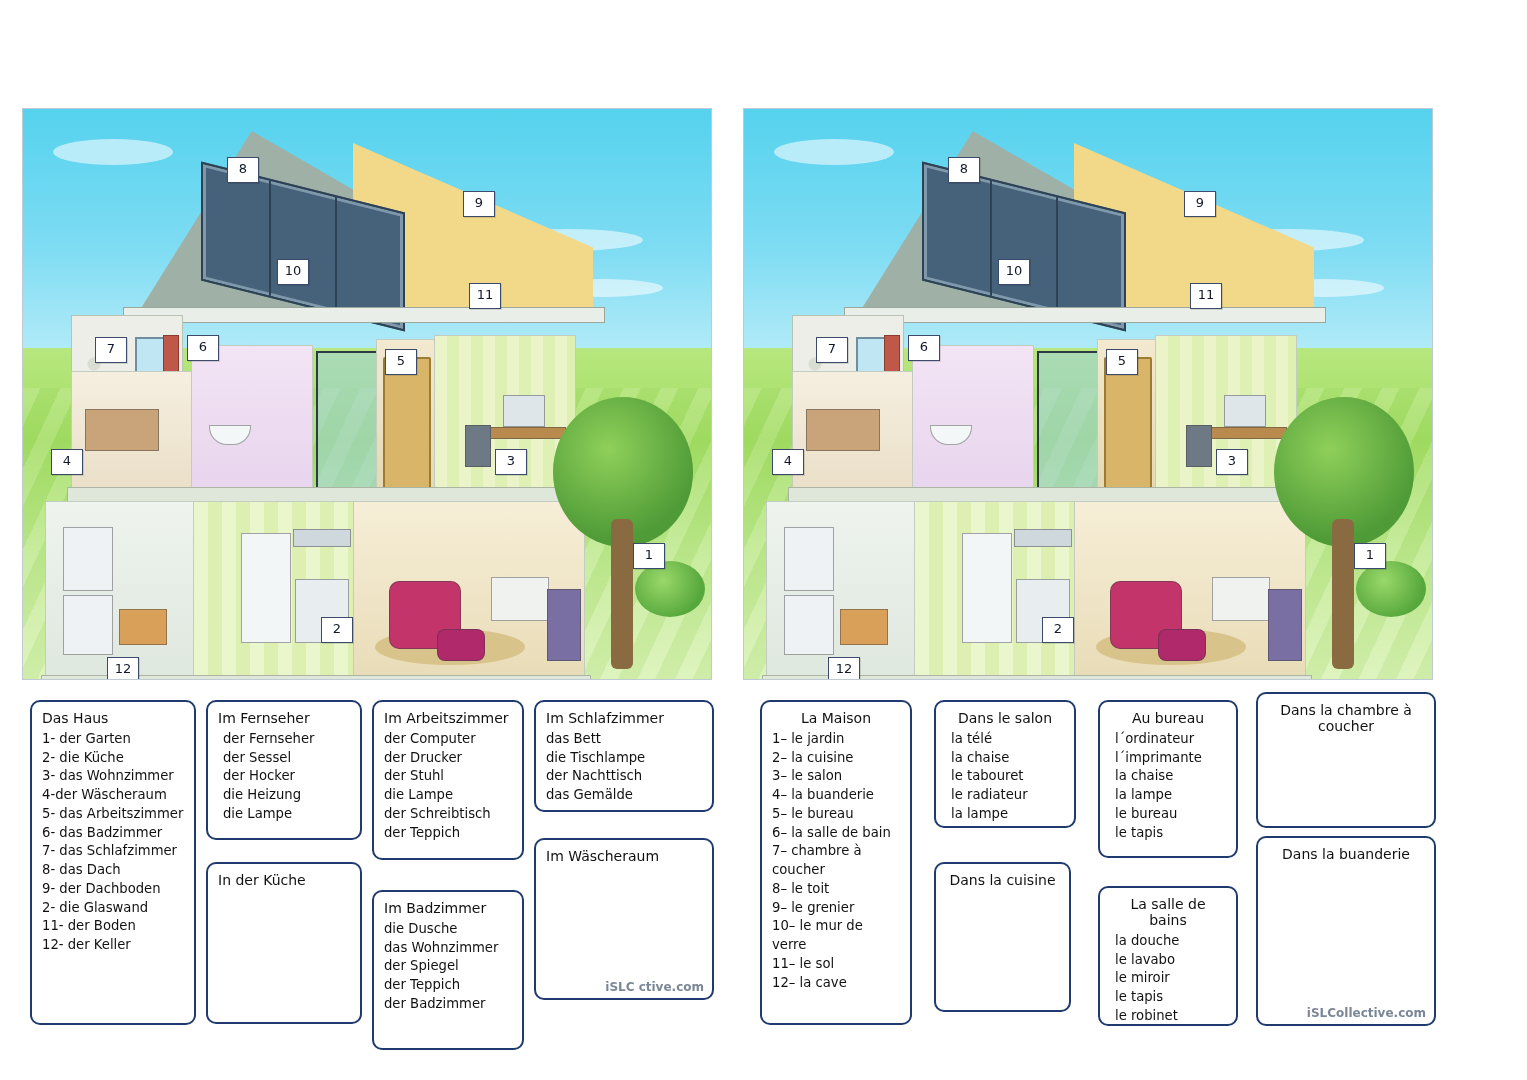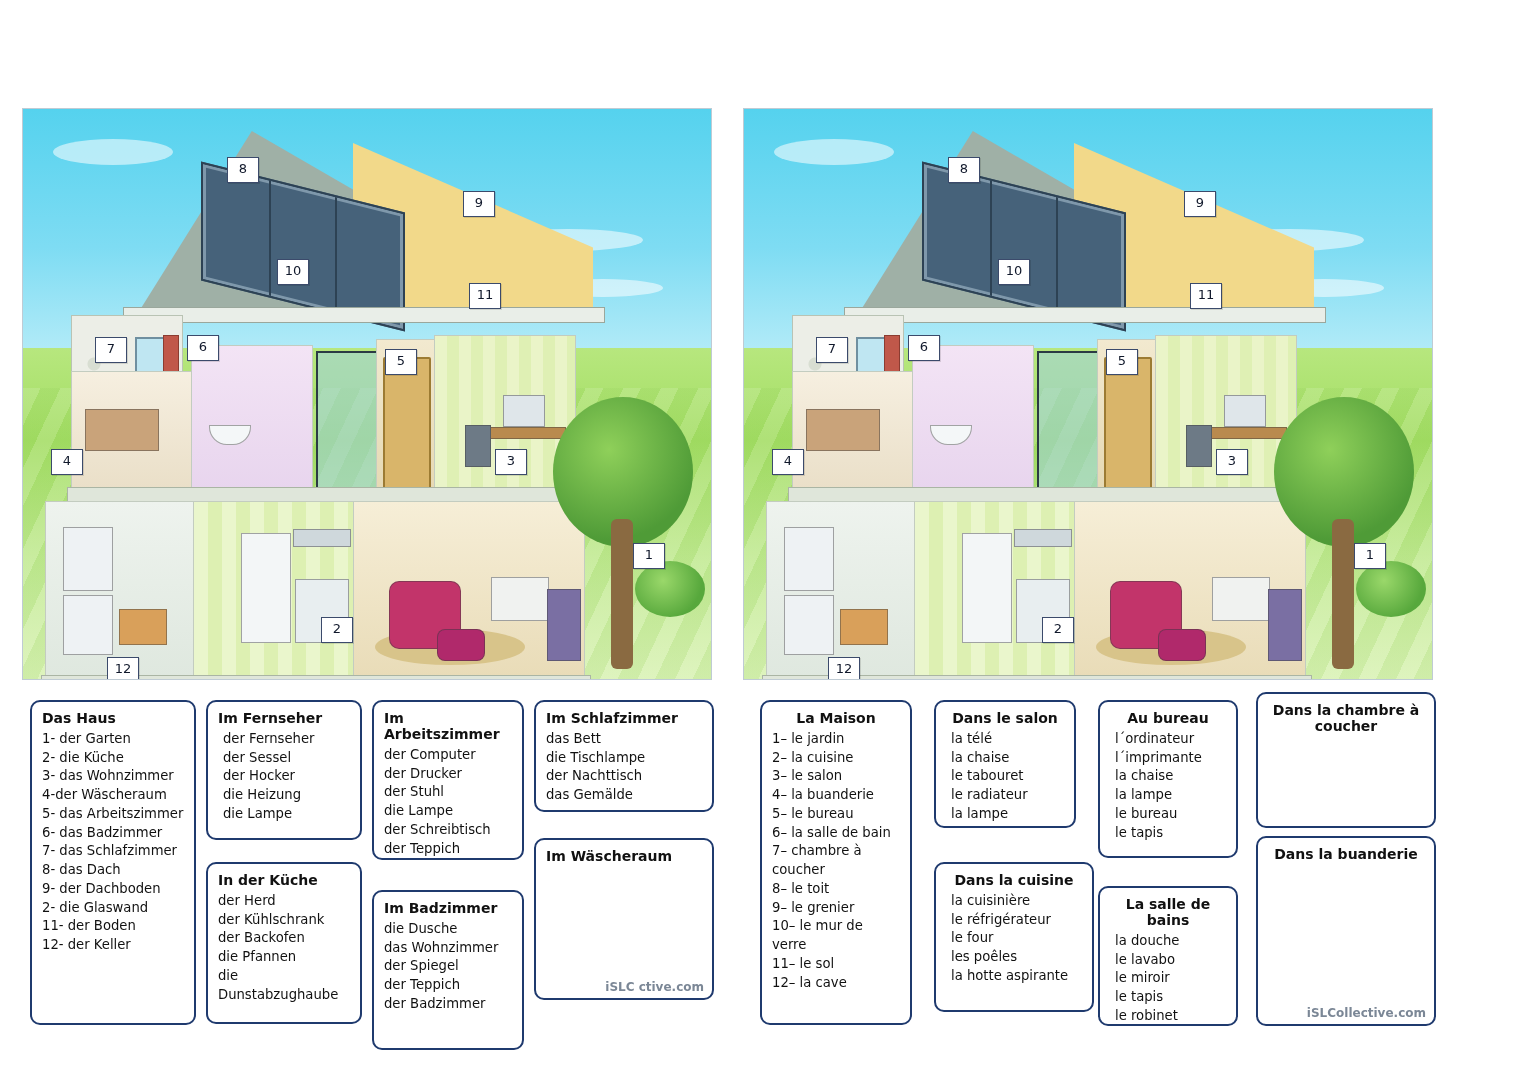"Das Haus" .vtitle { font-weight: bold -> normal }
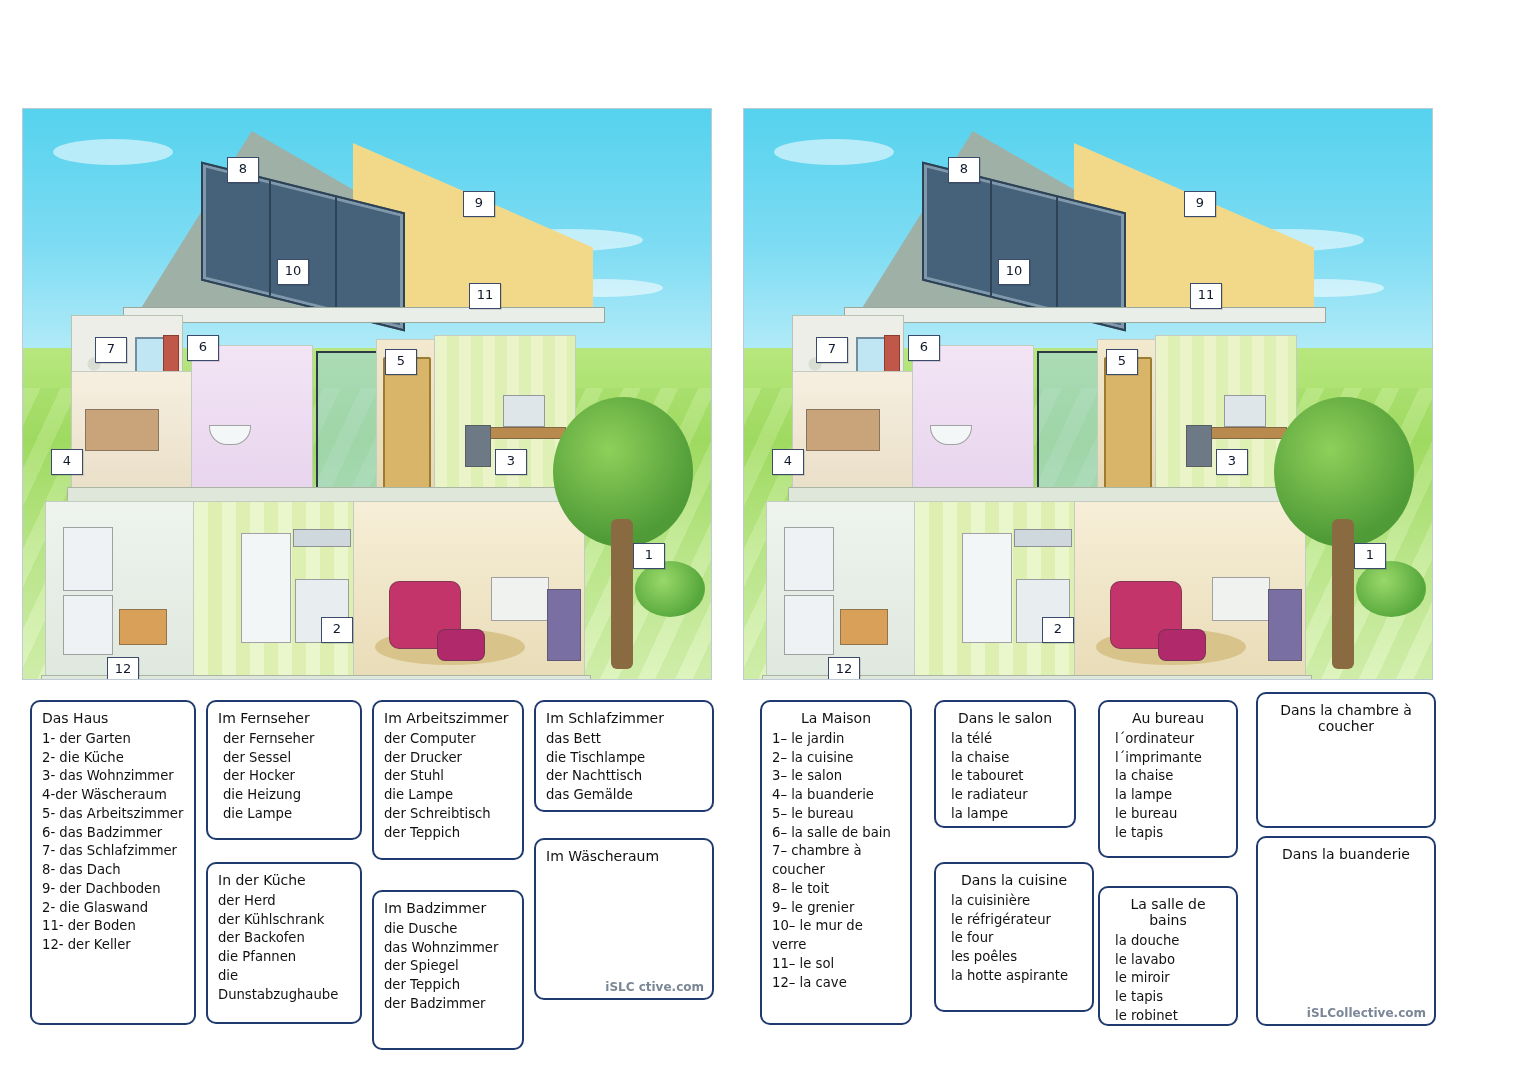"Dans la cuisine" div.vbox { width: 160px -> 137px }
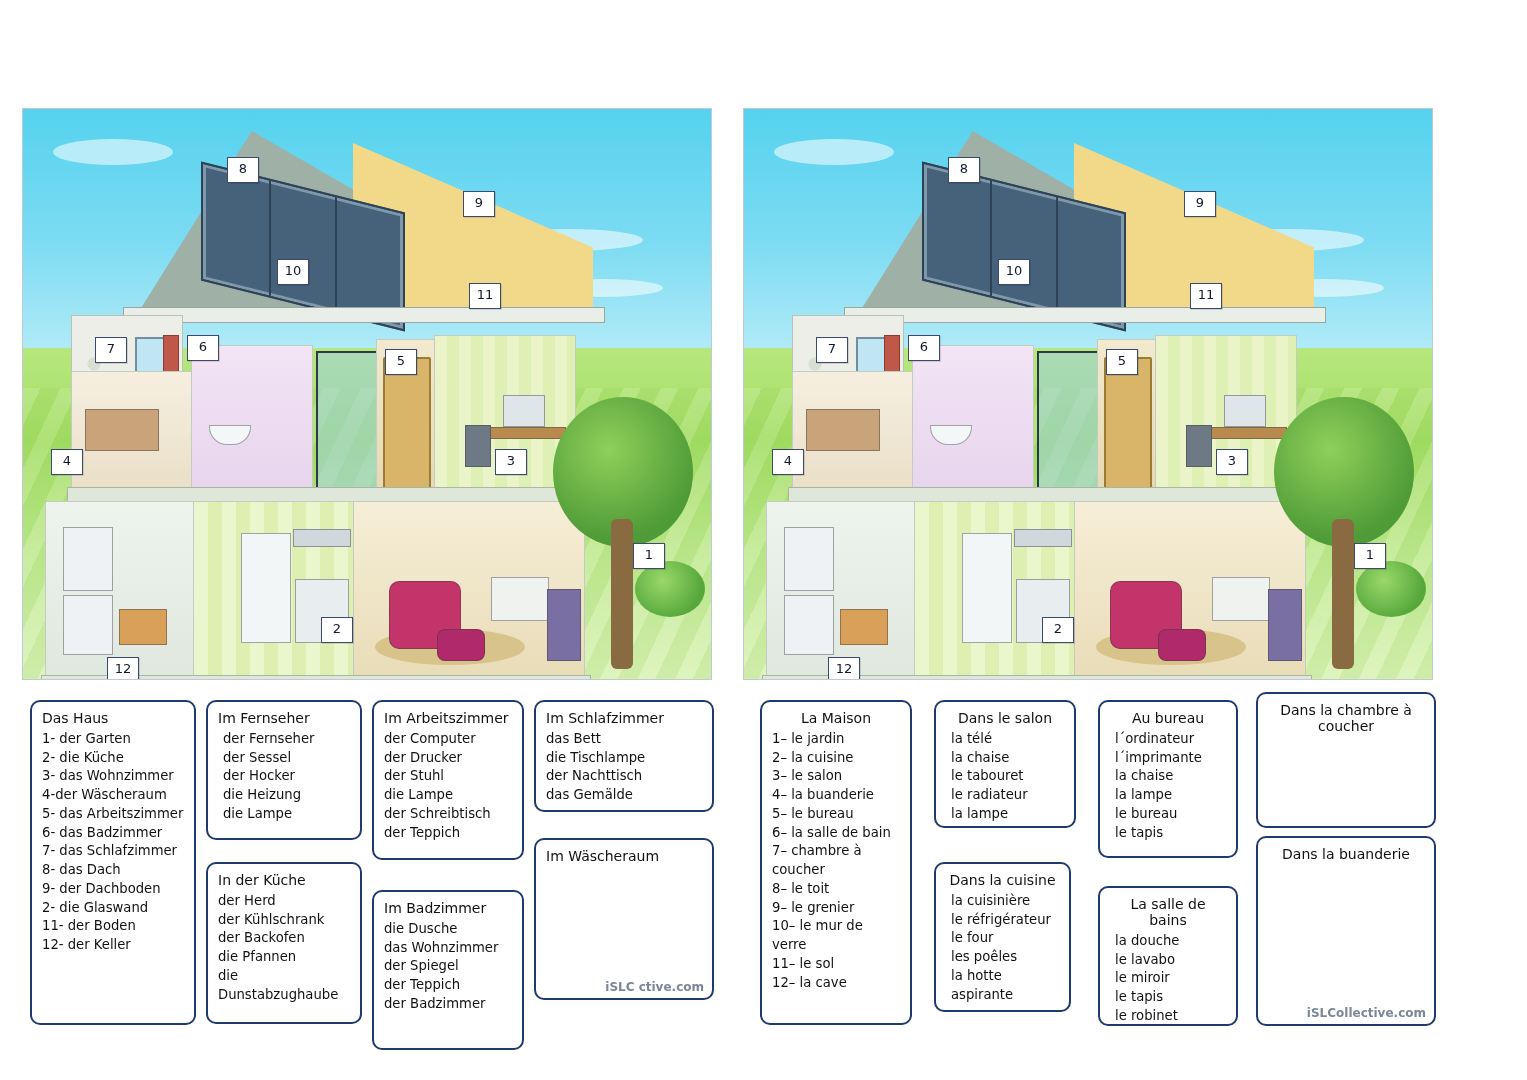"der Herd" ul.vlist { html: <ul> <li>der Herd</li> <li>der Kühlschrank</li> <li>der Backofen</li> <li>die Pfannen</li> <li>die Dunstabzughaube</li> </ul> -> none }
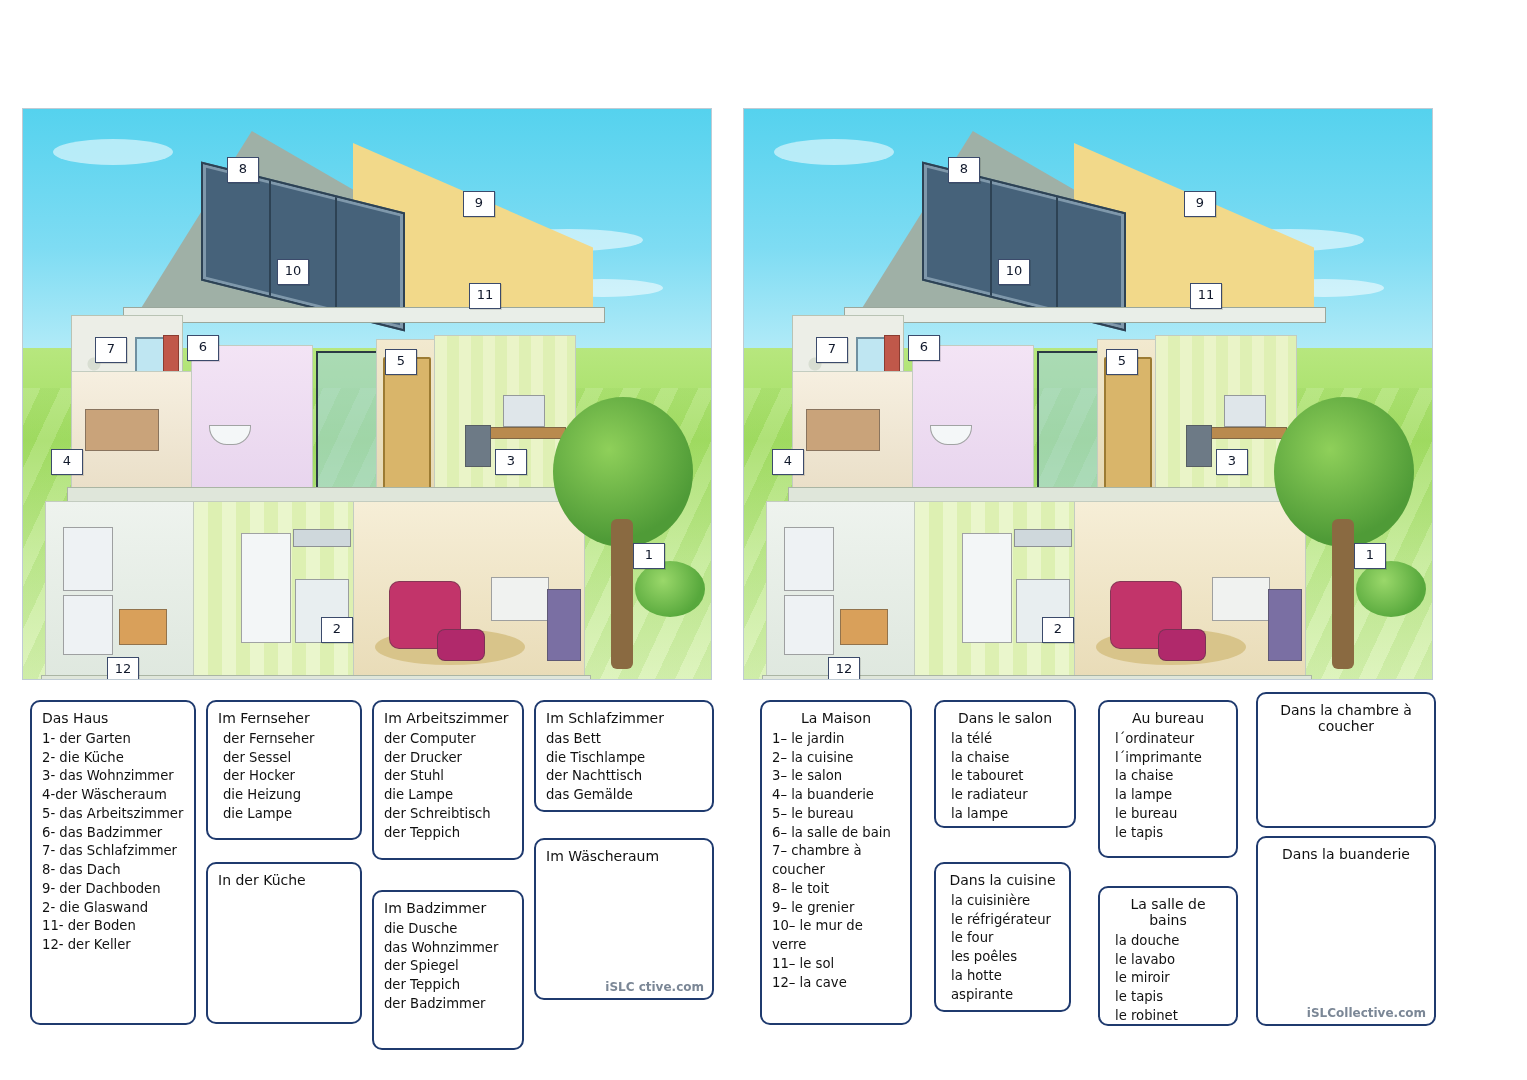"la cuisinière" ul.vlist { html: <ul> <li>la cuisinière</li> <li>le réfrigérateur</li> <li>le four</li> <li>les poêles</li> <li>la hotte aspirante</li> </ul> -> none }
